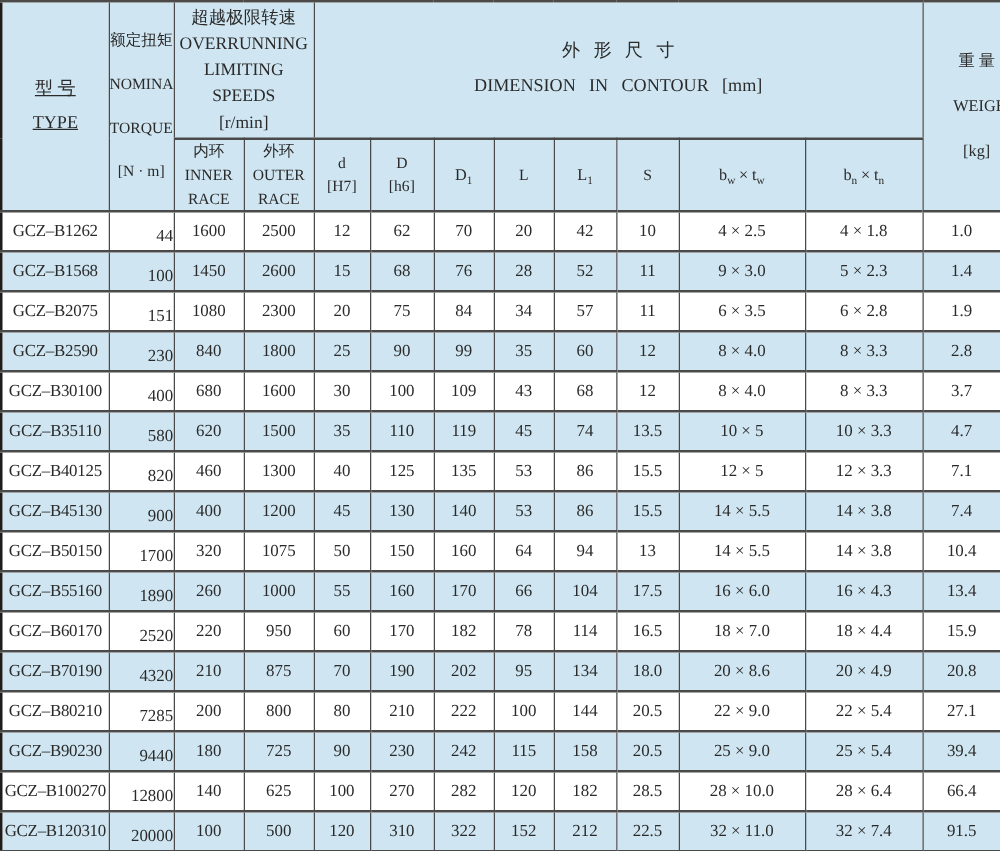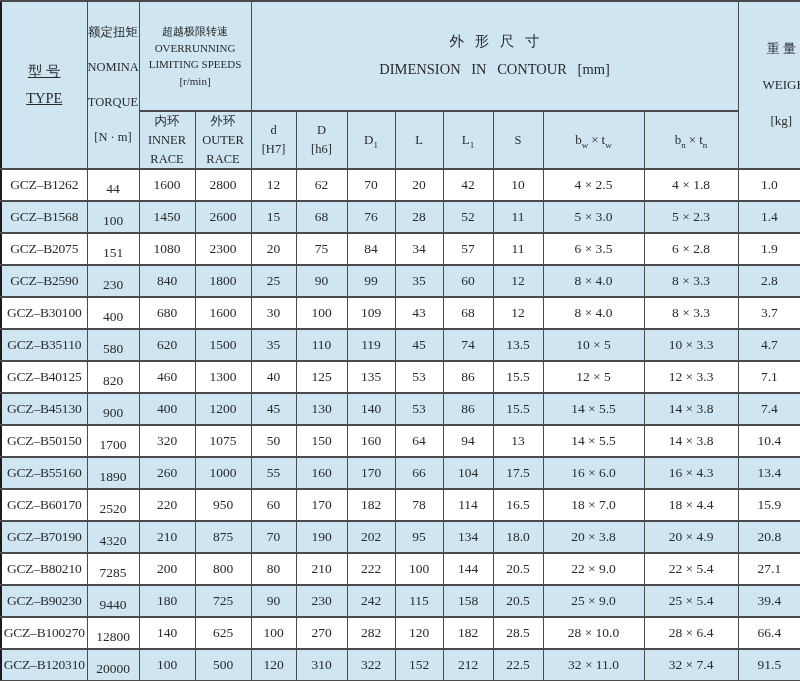"超越极限转速" .c-speeds { font-size: 11px -> 14px }
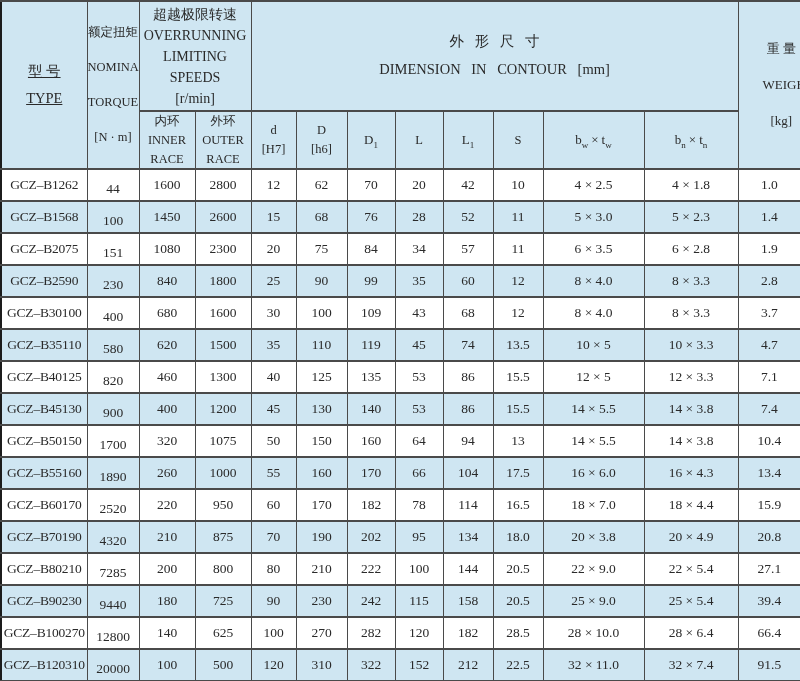"44" tbody td:nth-child(2) { text-align: none -> right }
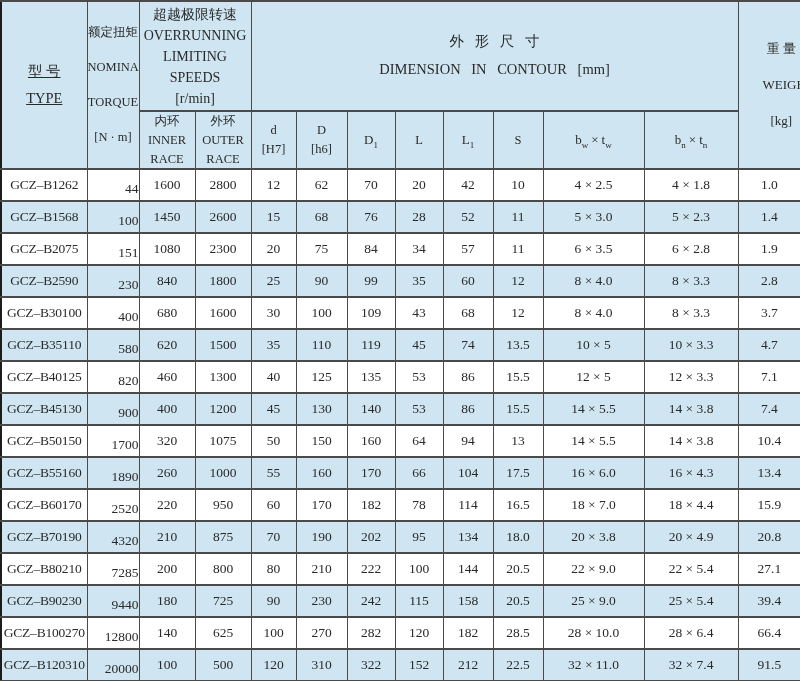"2800" td { text: 2800 -> 2500 }
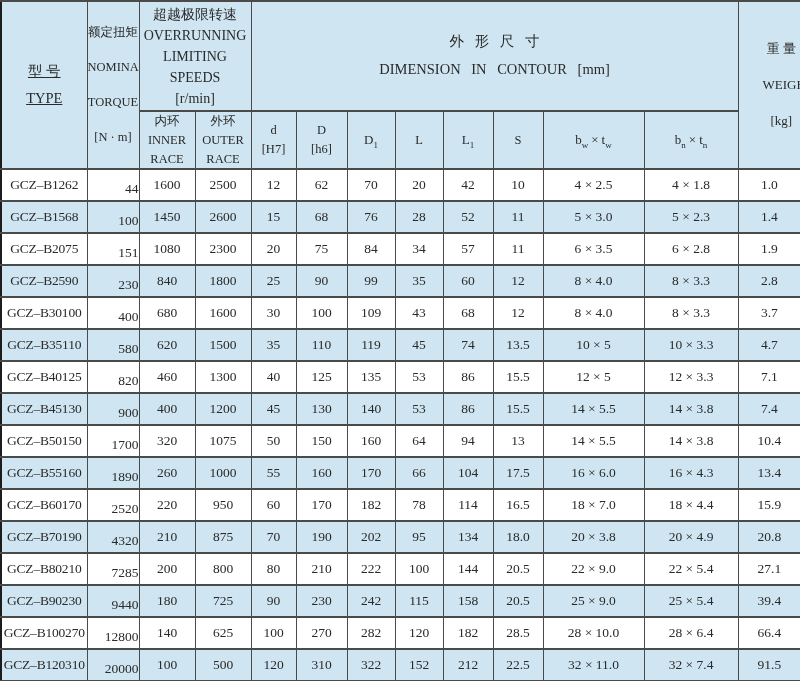"5 × 3.0" td { text: 5 -> 9 }
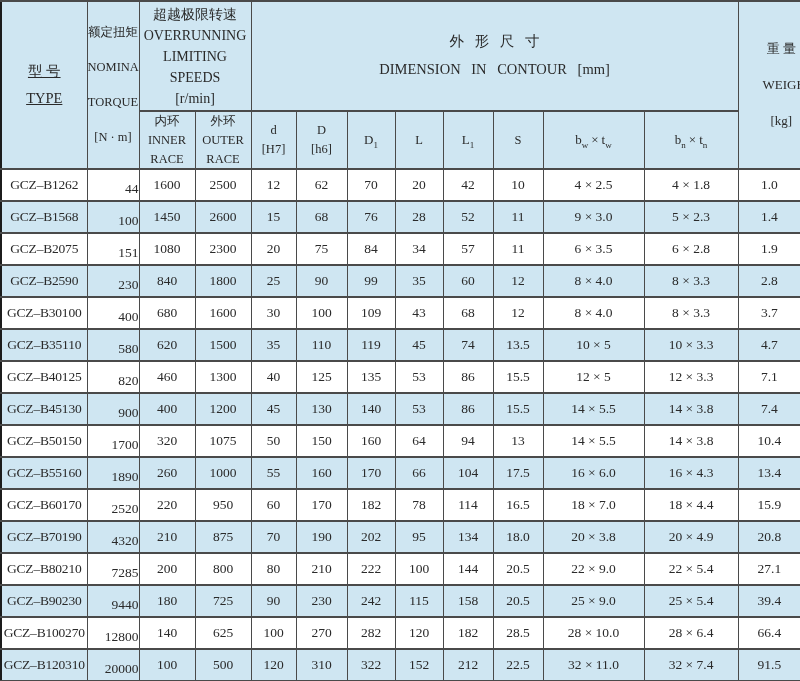"20 × 3.8" td { text: 3.8 -> 8.6 }
